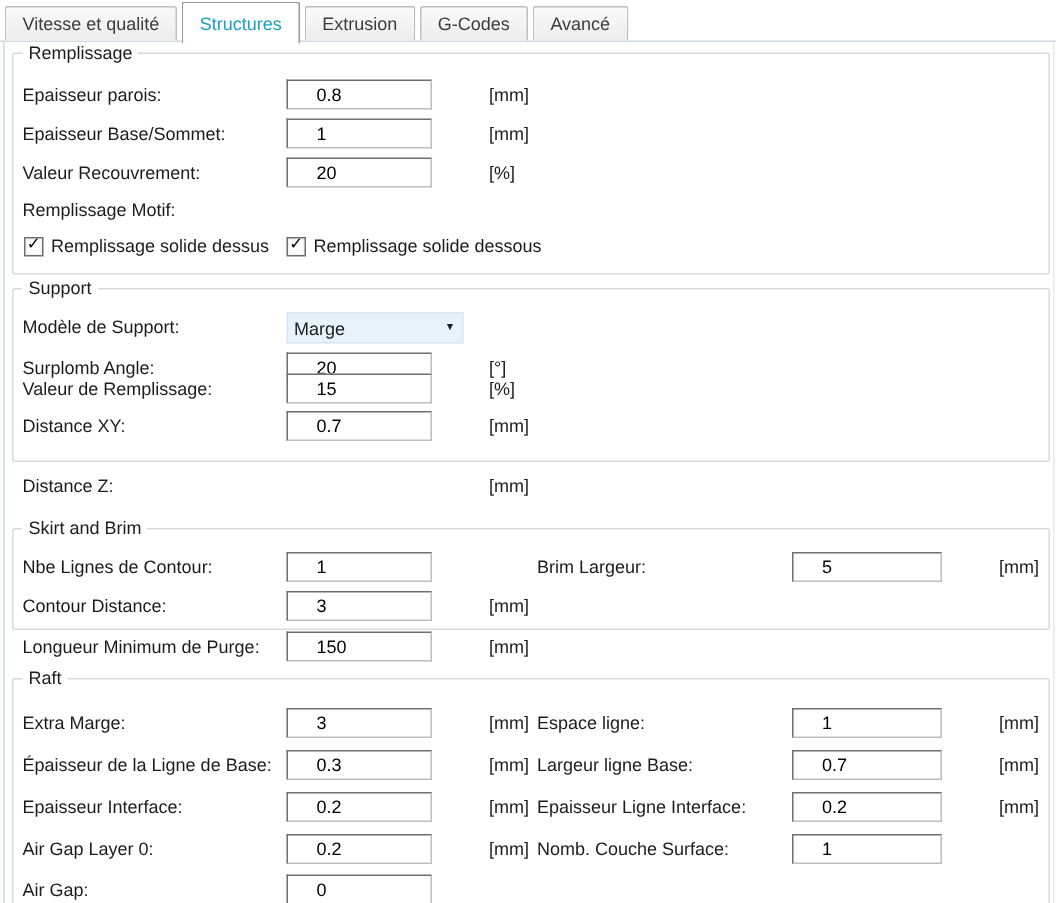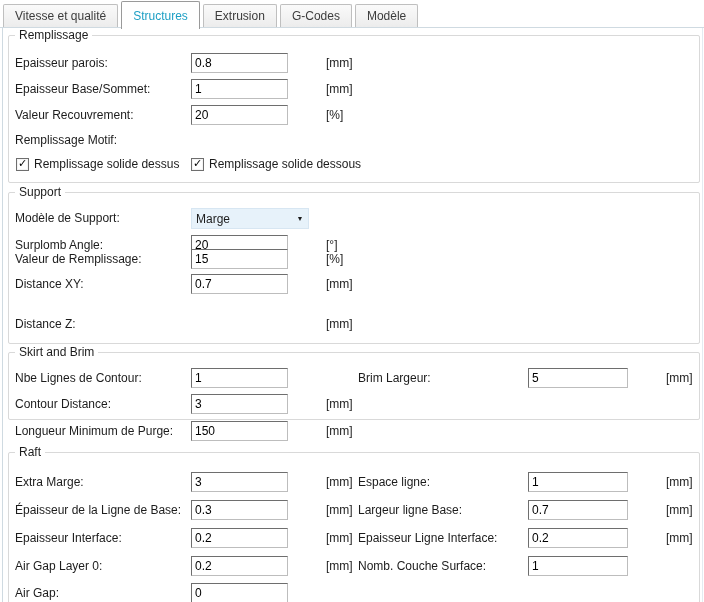"Modèle" div.tab { text: Modèle -> Avancé }
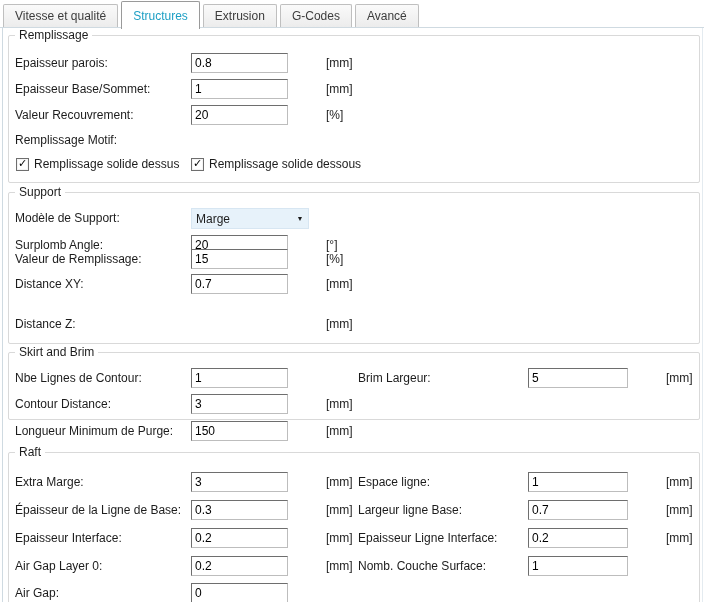"0.8" .tb { padding: 1px 3px -> 1px 19px }
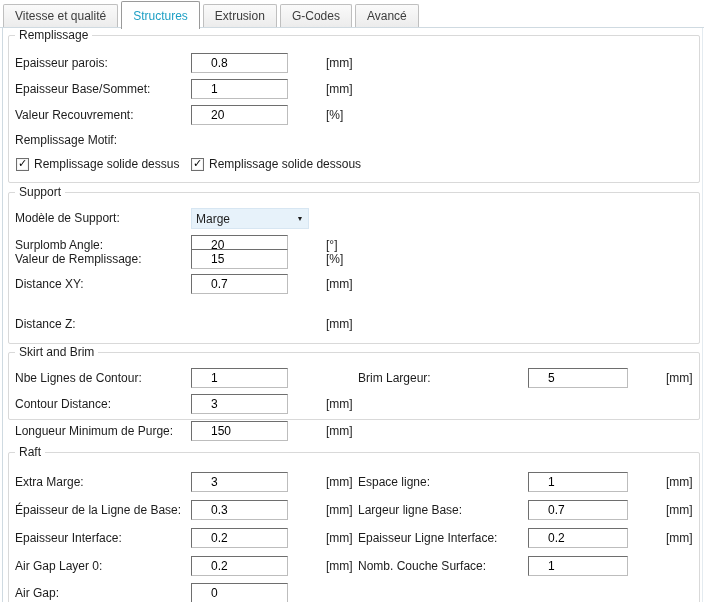"Support" div.group { height: 152px -> 116px }
